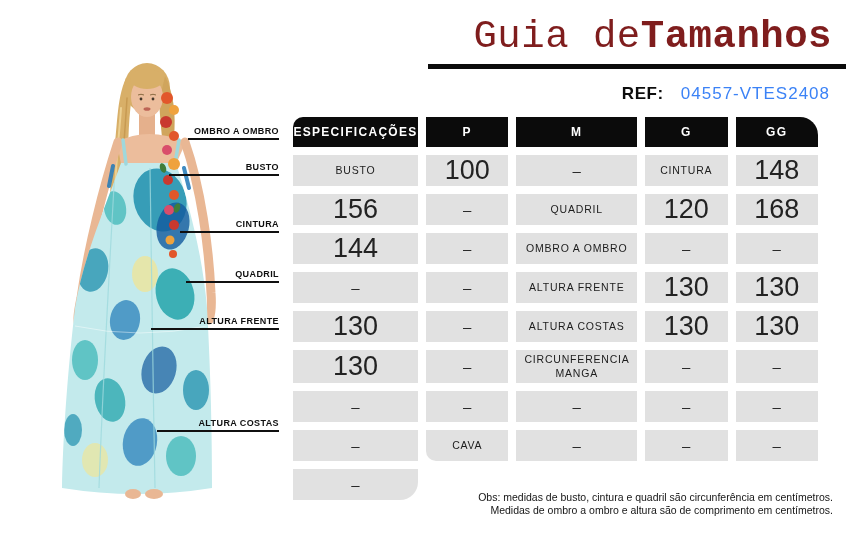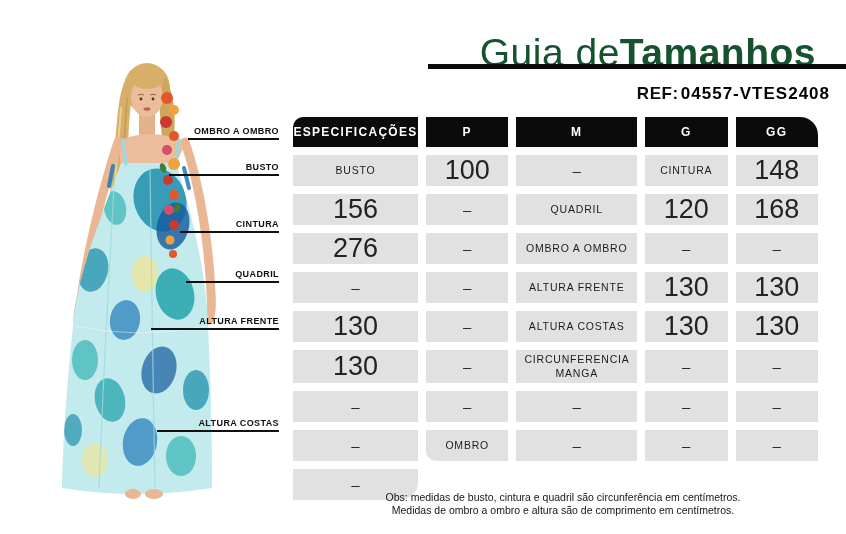"Guia deTamanhos" .title { color: #14532d -> #7f1d1d; font-family: none -> Liberation Mono, monospace; margin: 16px -> 0 }
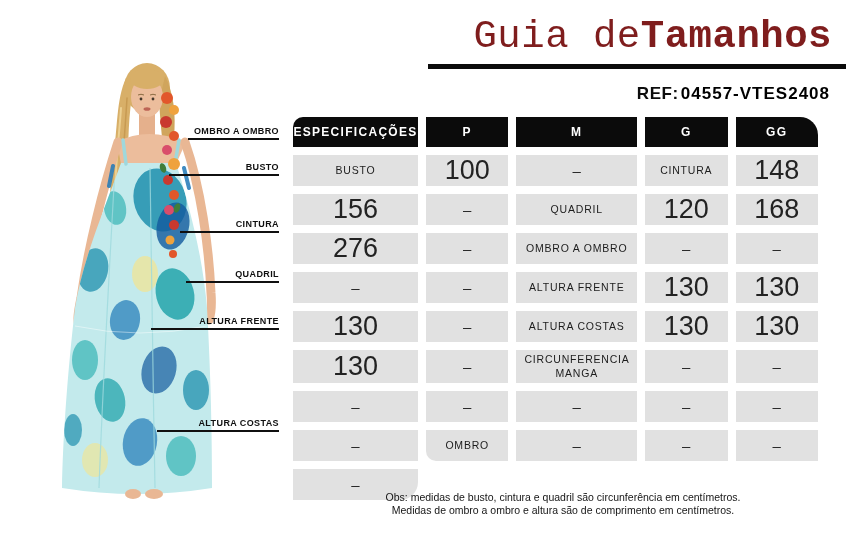"REF:" .ref-line .ref-label { margin-right: 2px -> 17px }
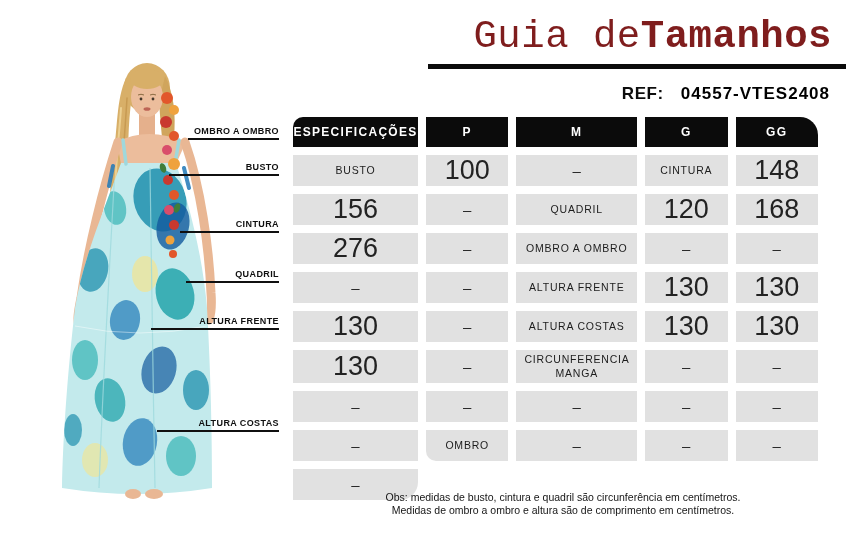"04557-VTES2408" .ref-line .ref-value { color: #000000 -> #3b82f6; font-weight: 700 -> 400 }
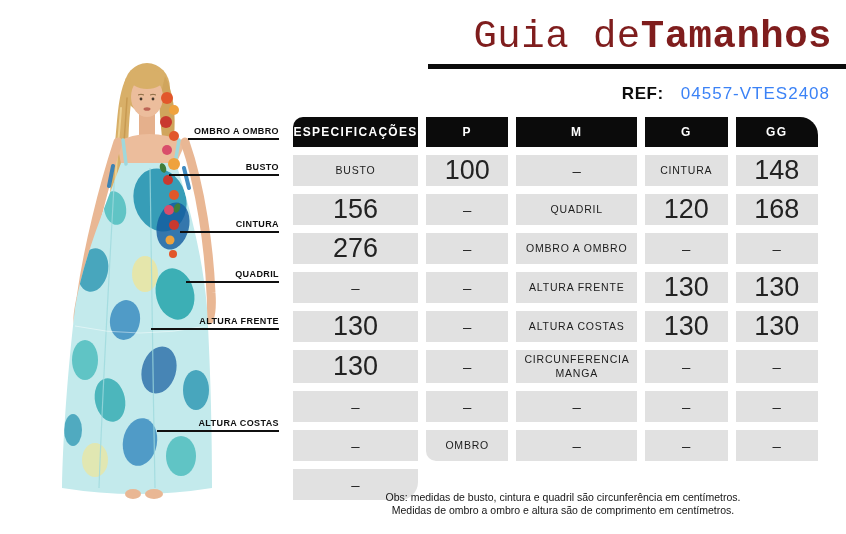"276" div.cell { text: 276 -> 144 }
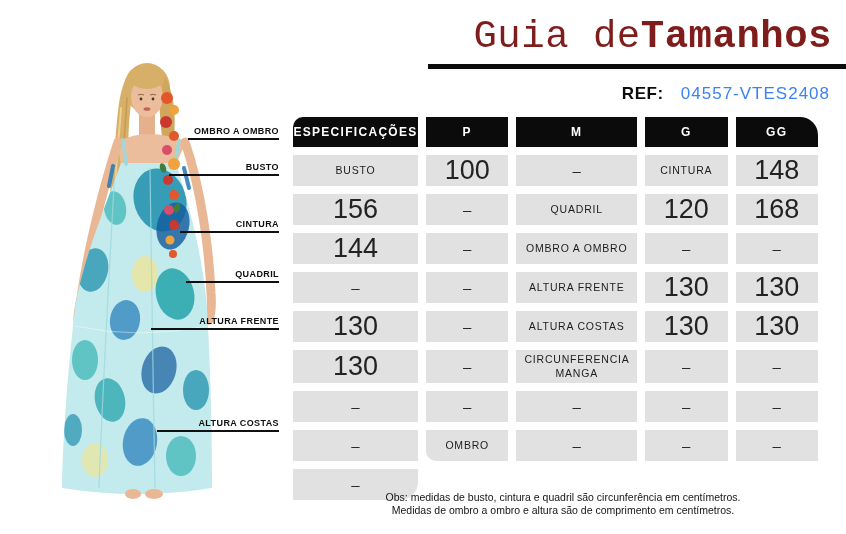"OMBRO" div.cell { text: OMBRO -> CAVA }
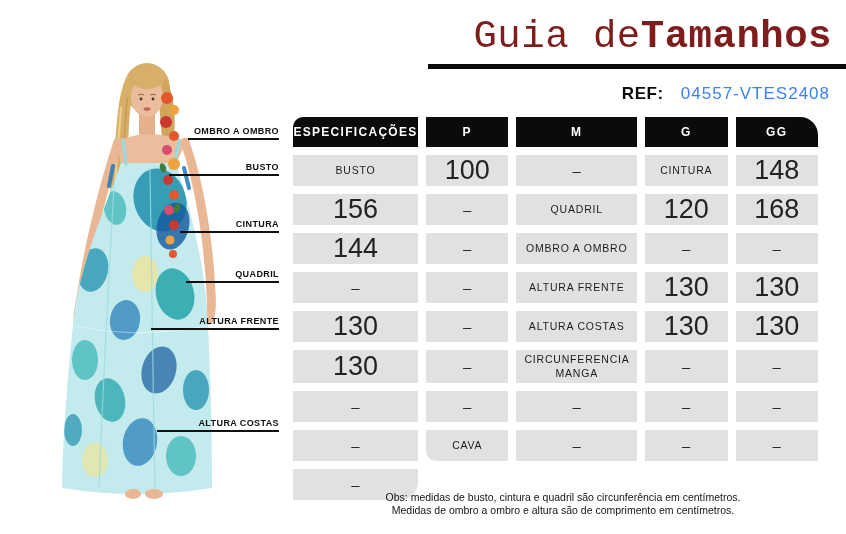"Obs: medidas de busto, cintura" .notes { text-align: center -> right }
